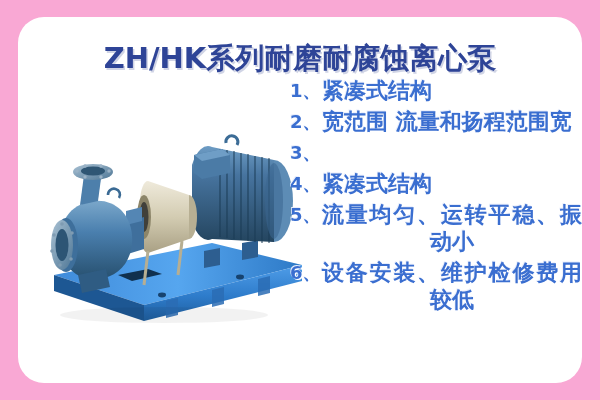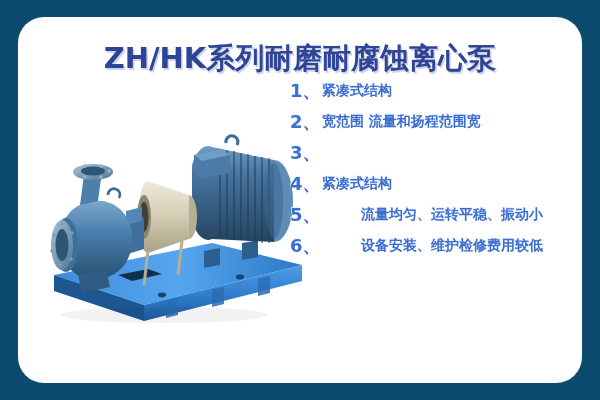"ZH/HK系列耐磨耐腐蚀离心泵" #stage { background: #0c4a6e -> #f9a8d4 }
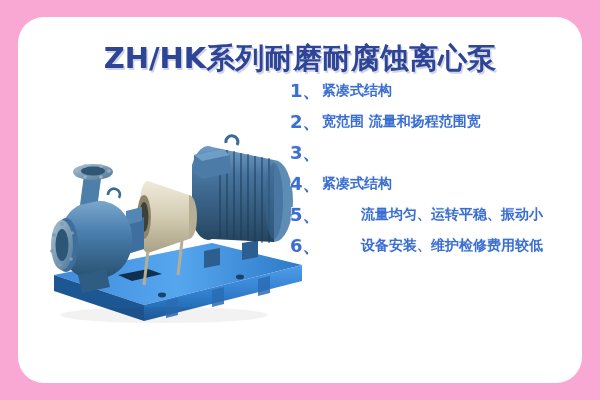"紧凑式结构" .li-text { font-size: 14px -> 22px }
